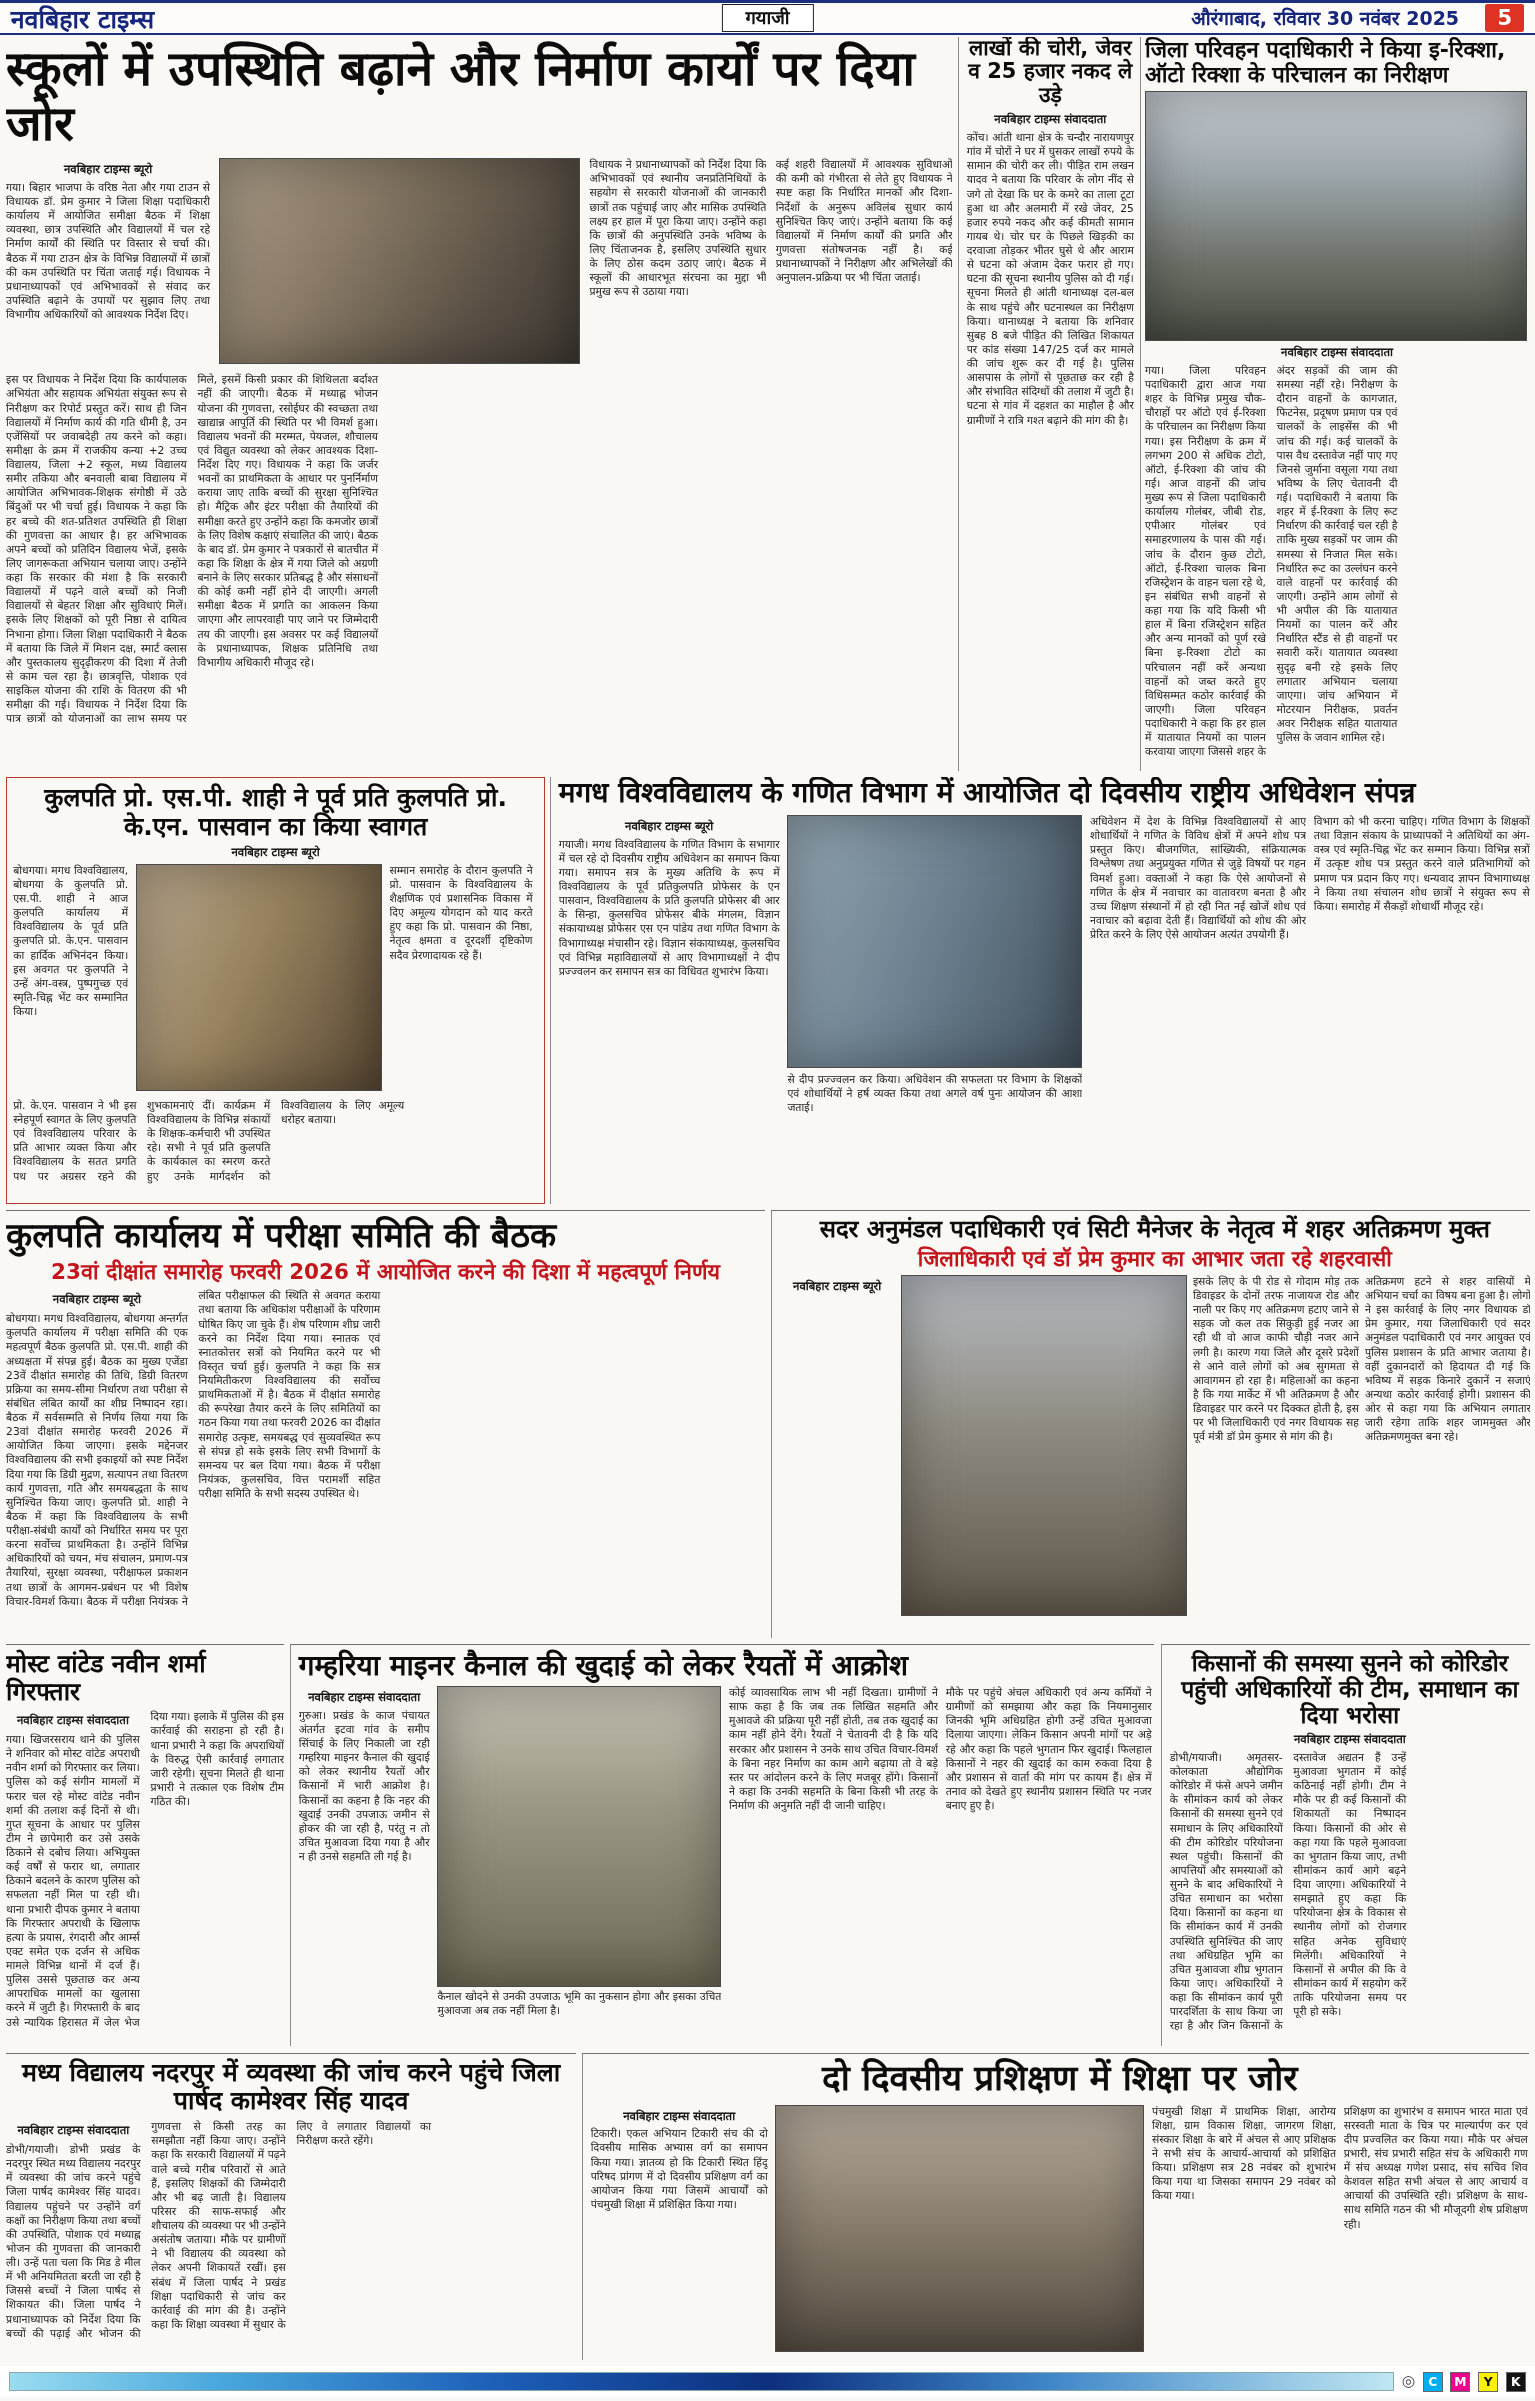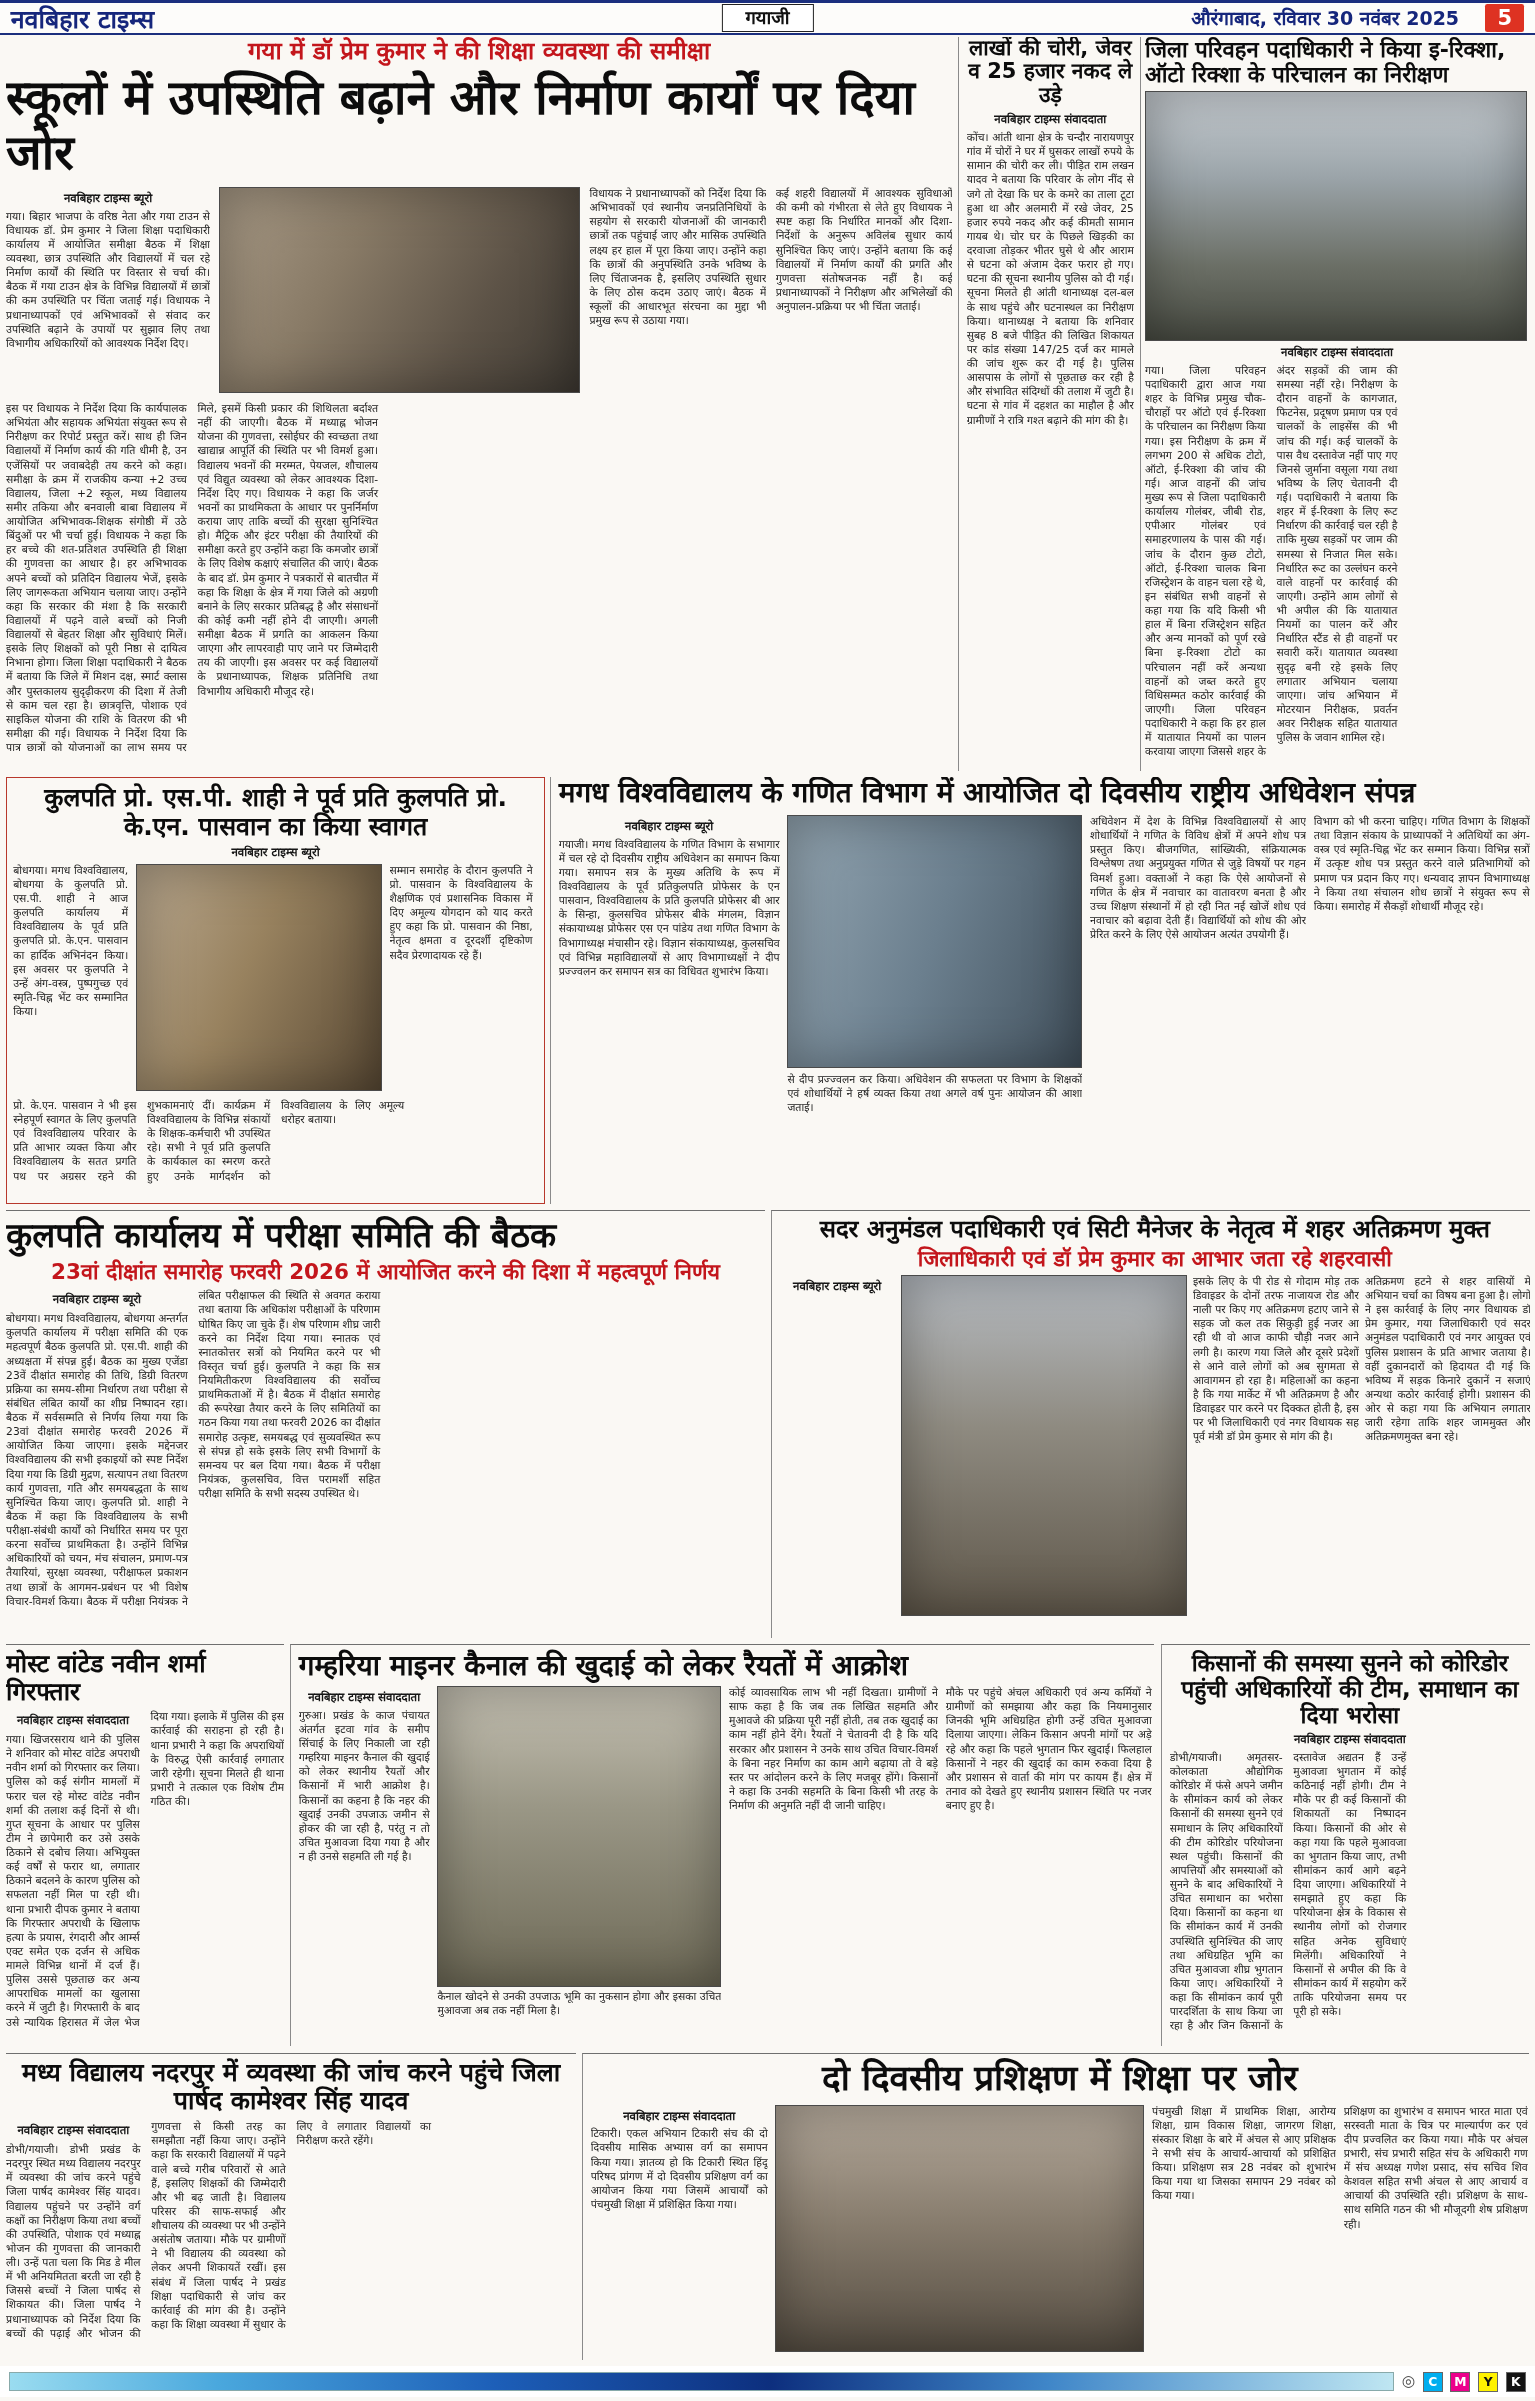"गया में डॉ प्रेम कुमार" div.kicker { html: <div>गया में डॉ प्रेम कुमार ने की शिक्षा व्यवस्था की समीक्षा</div> -> none }
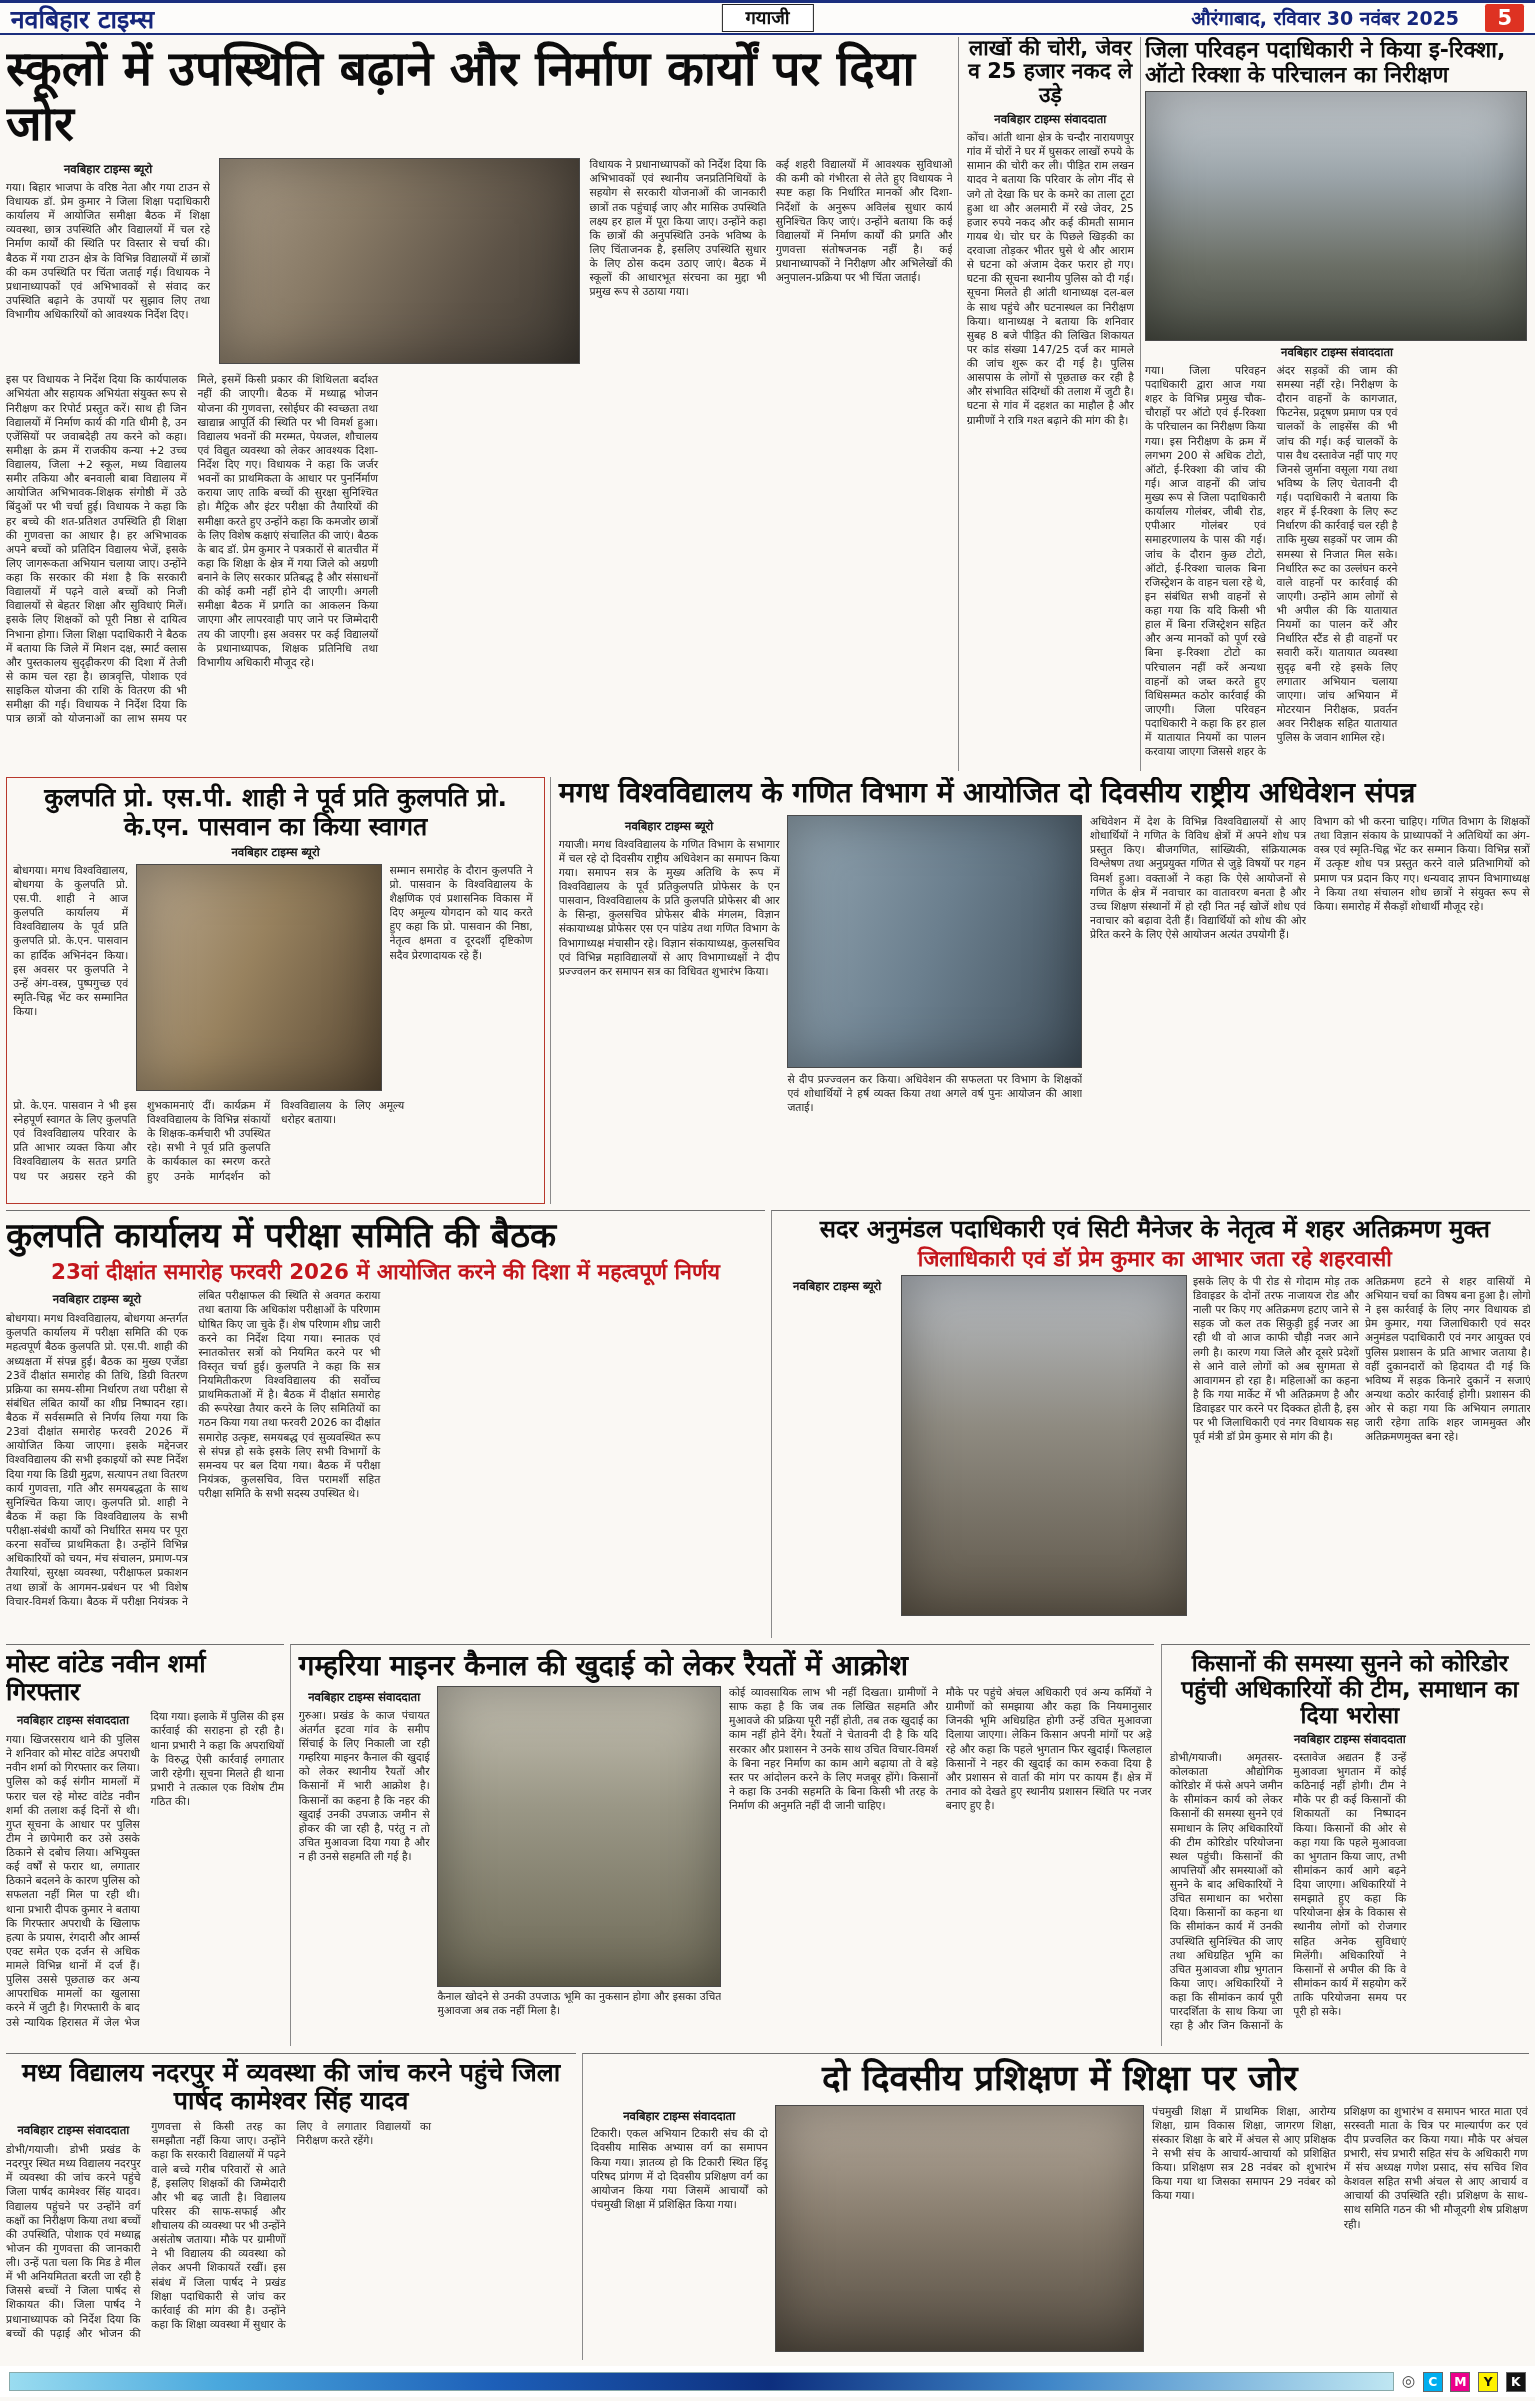"बोधगया। मगध विश्वविद्यालय, बोधगया के" div.body { text: अवसर -> अवगत }
